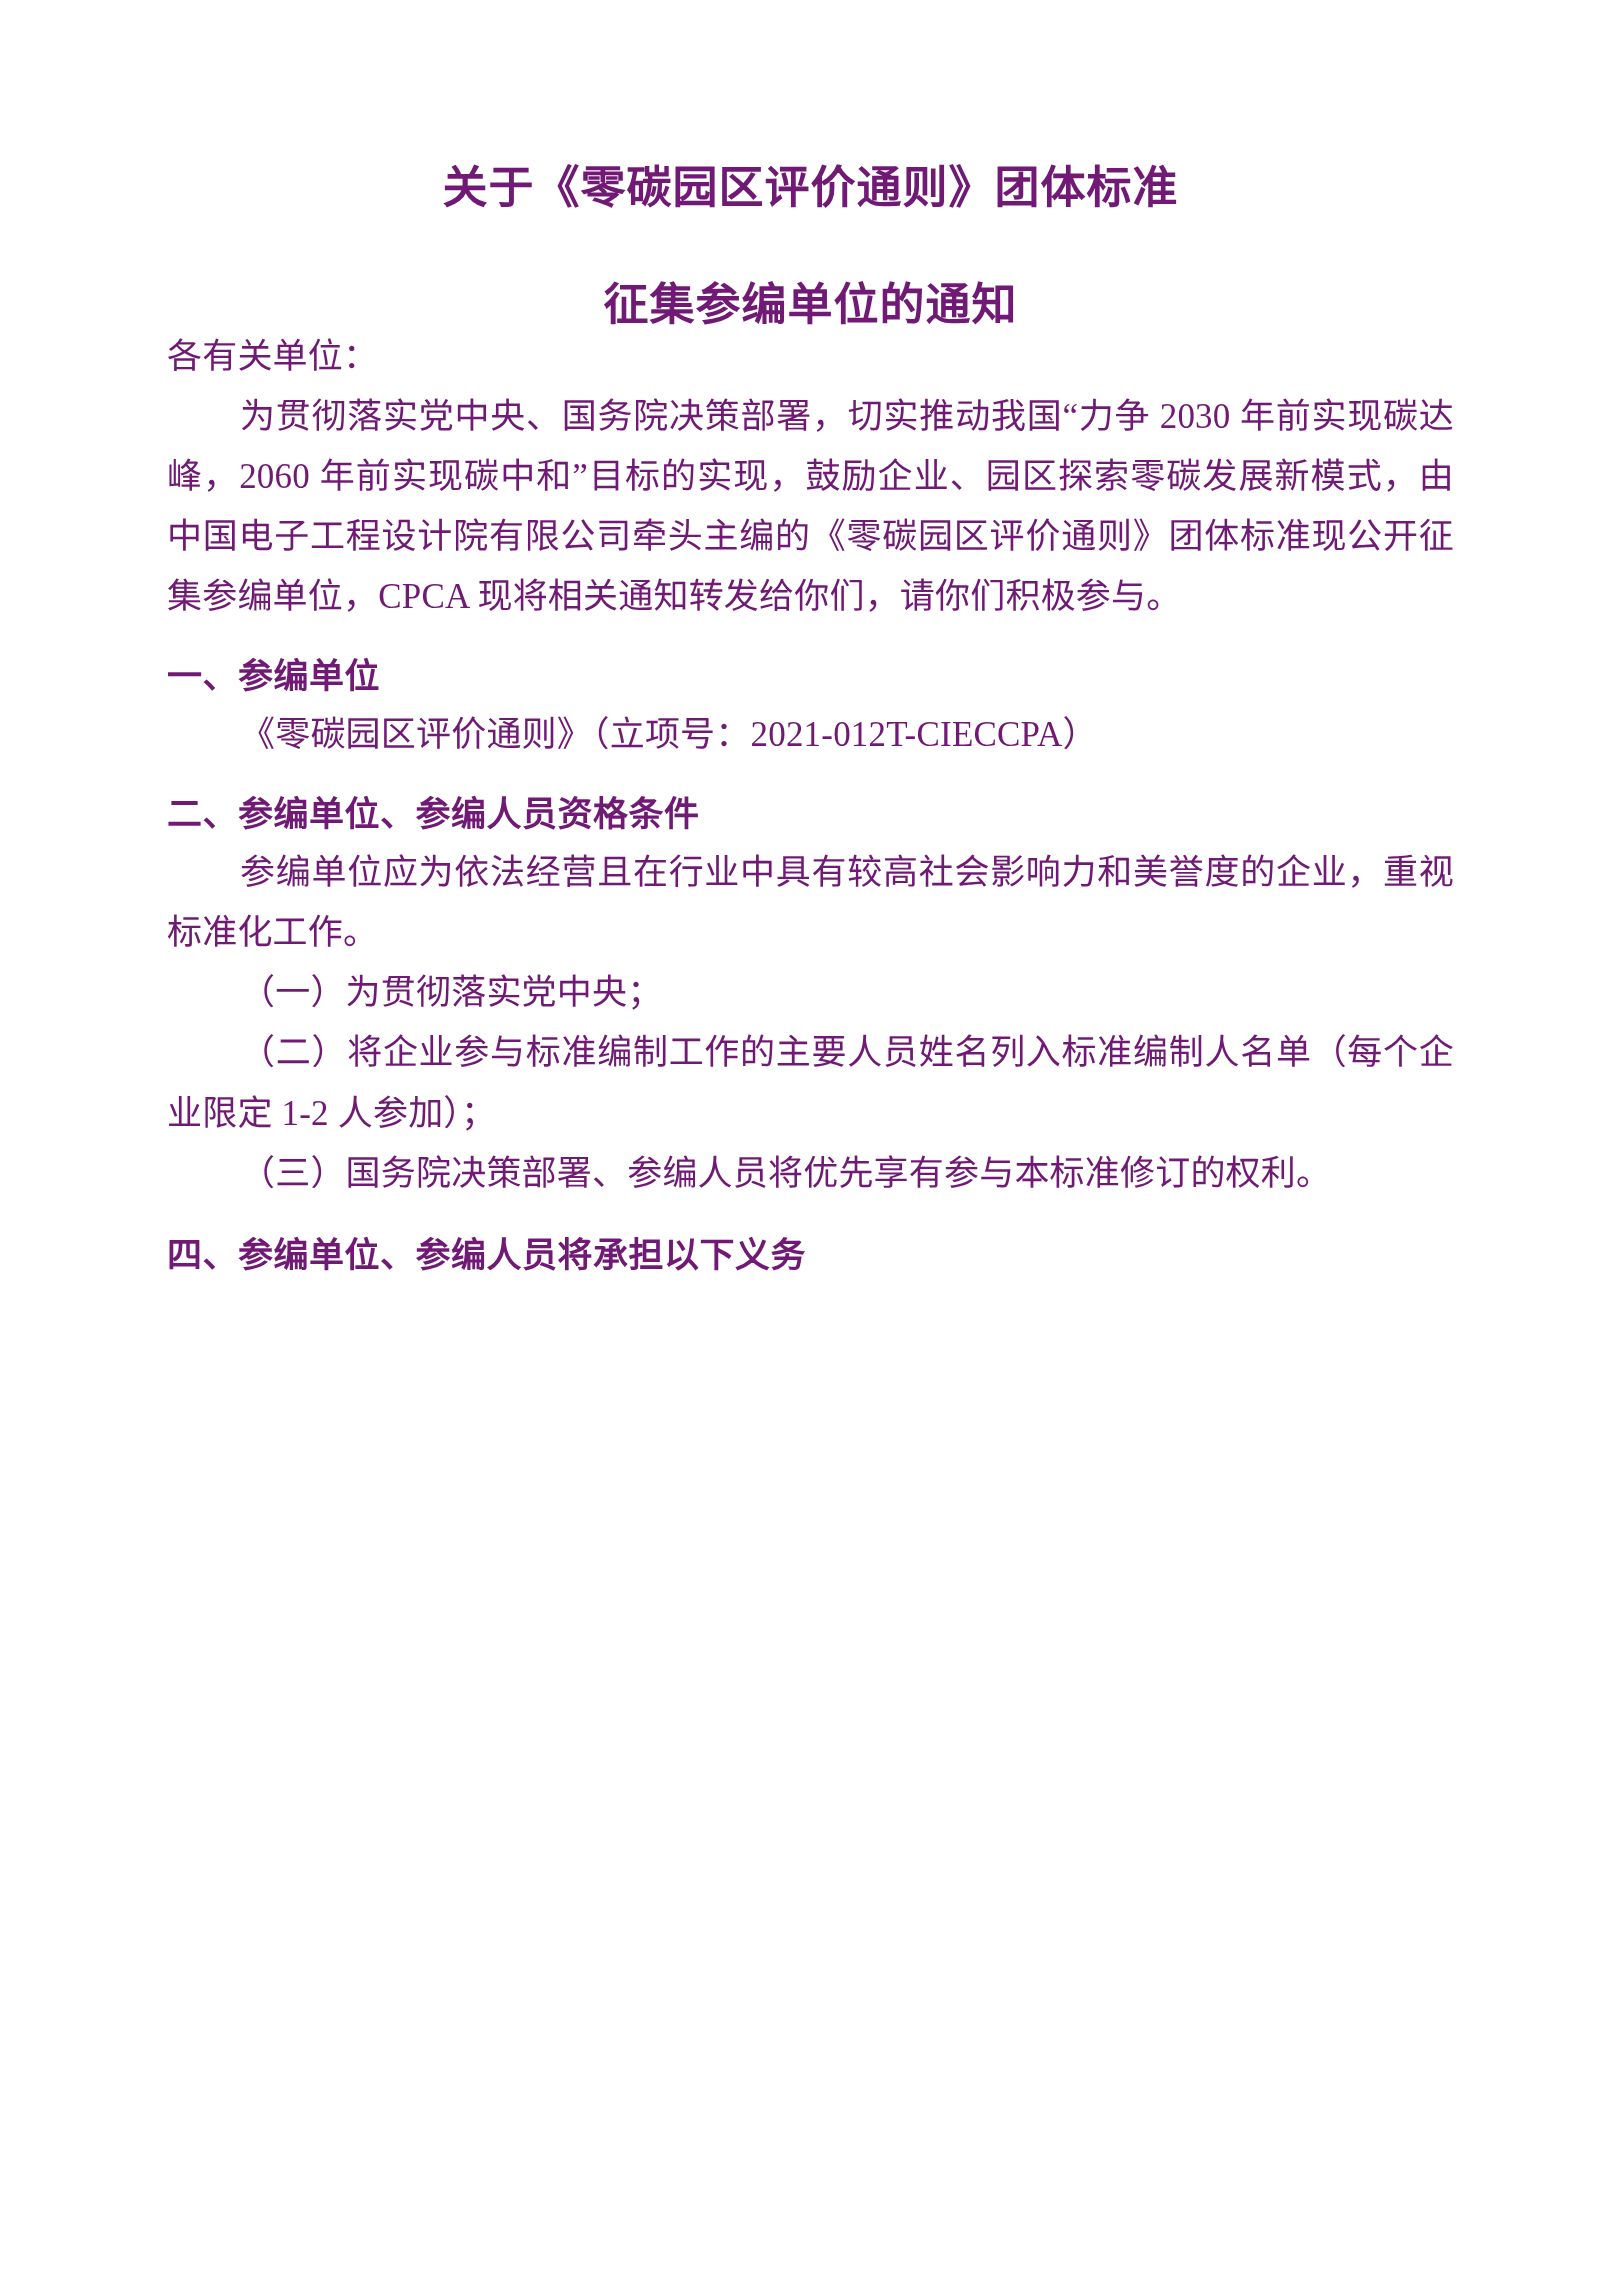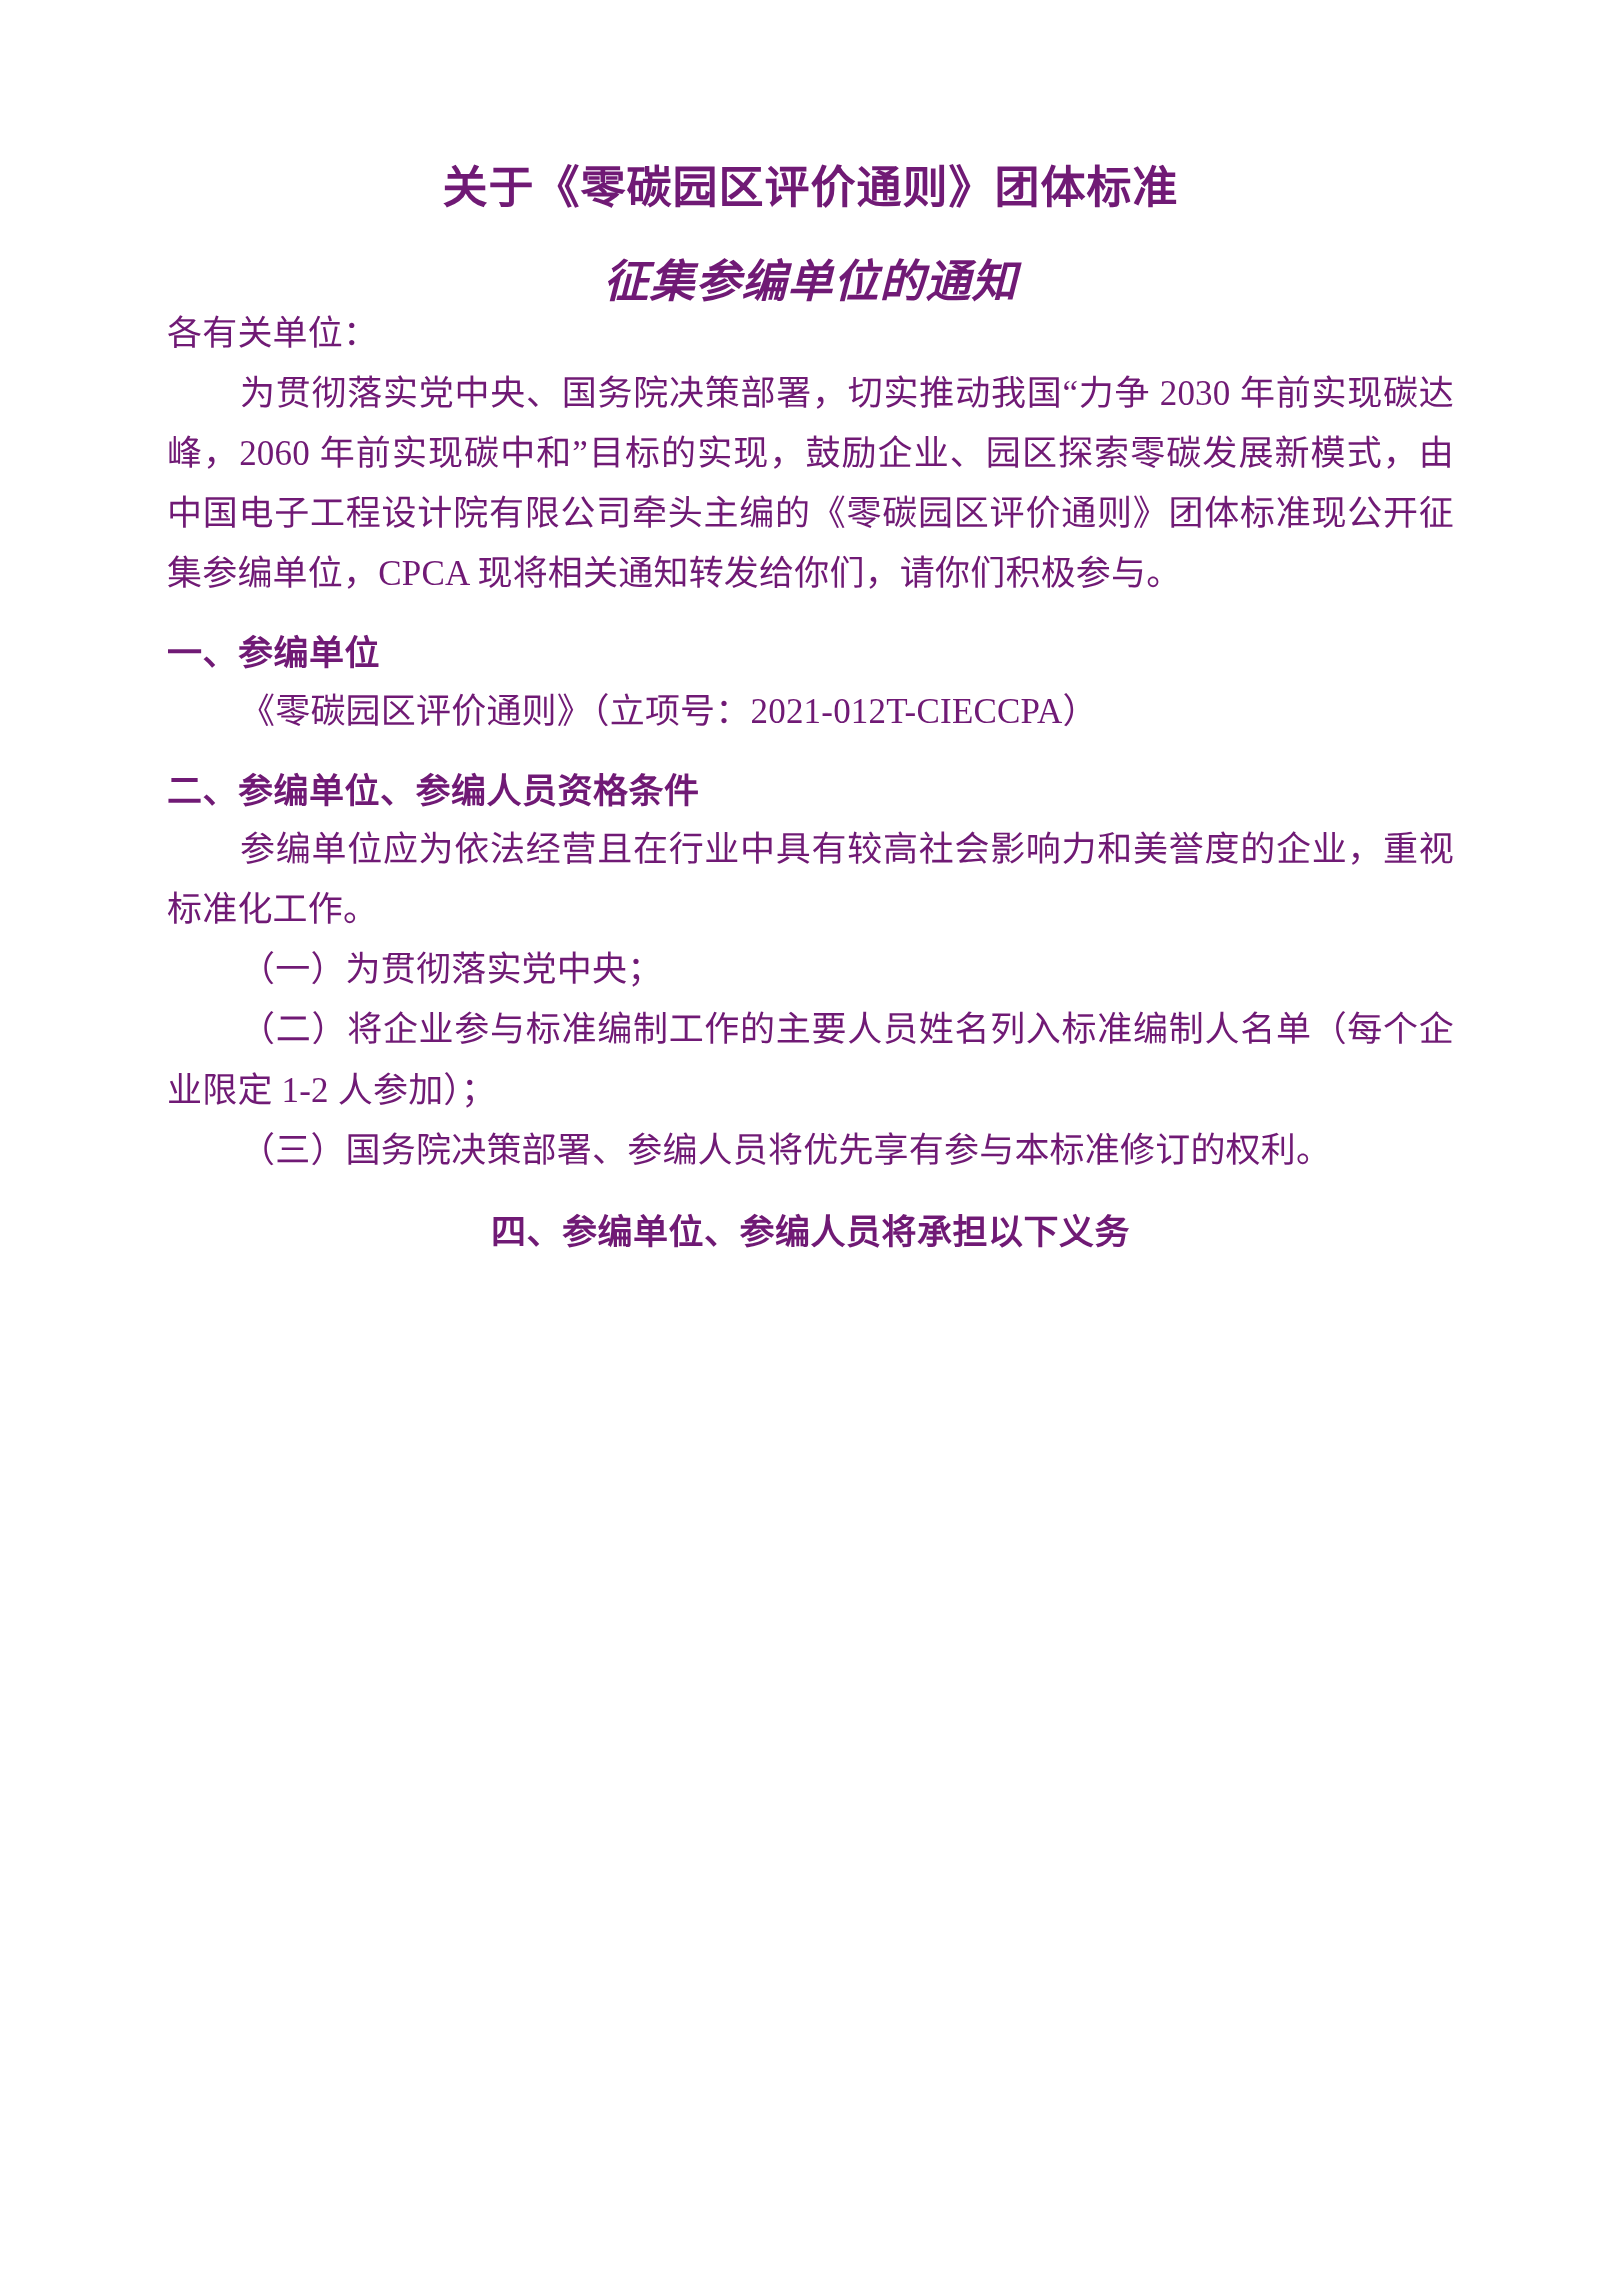"征集参编单位的通知" .title-line-2 { font-style: italic -> none; margin-top: 49px -> 72px }
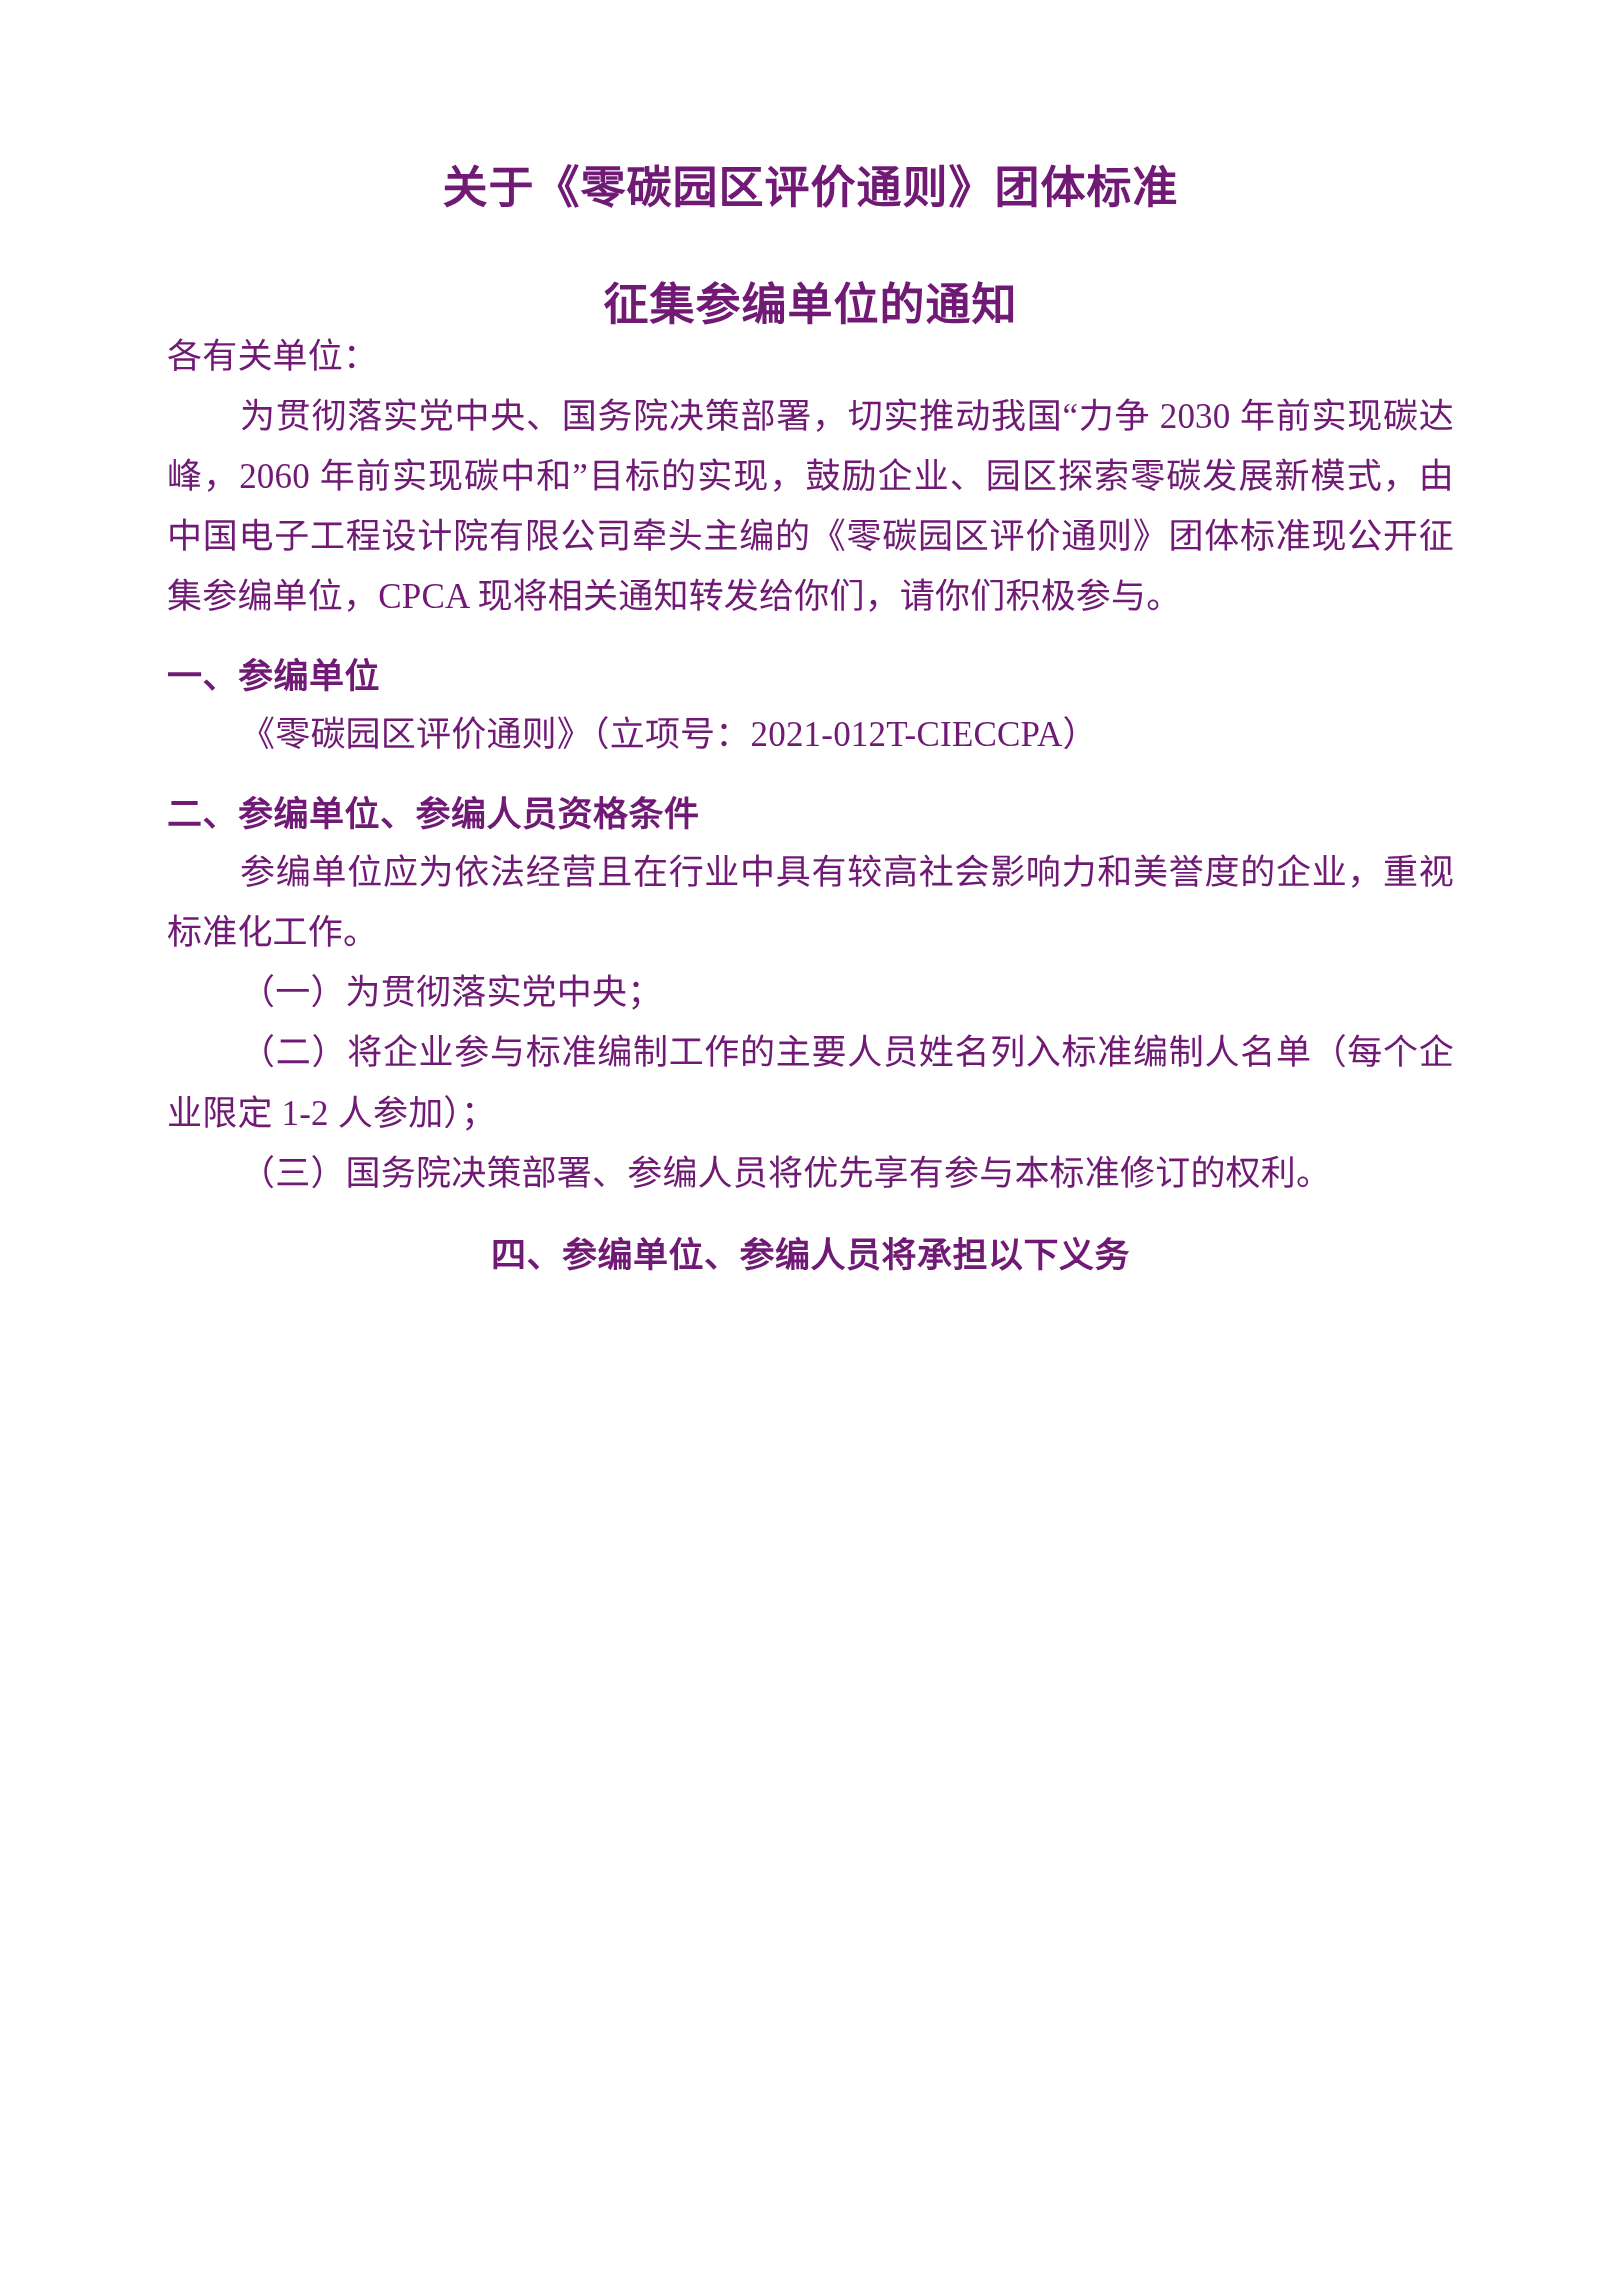"四、参编单位、参编人员将承担以下义务" .gap-md { text-align: center -> none }
